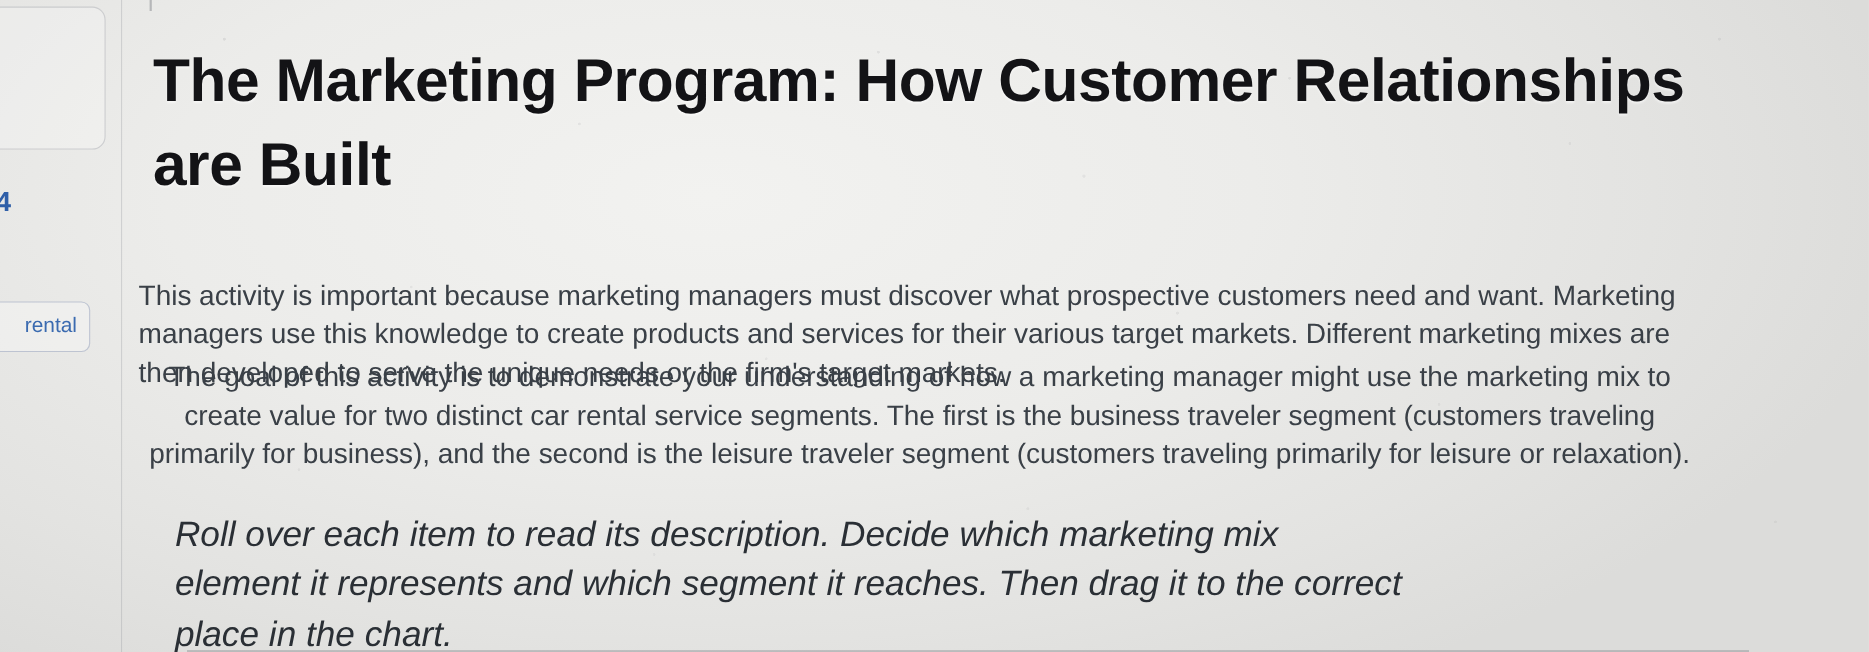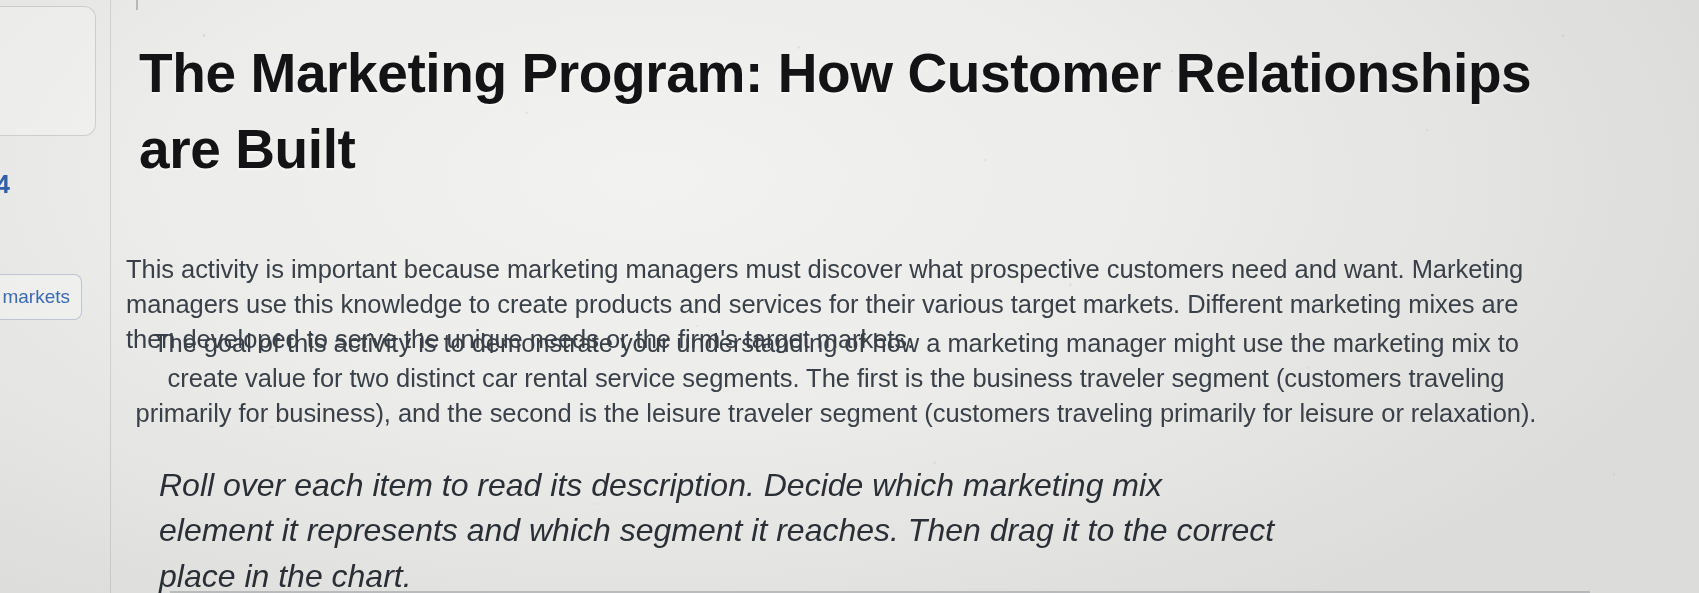"markets" span { text: markets -> rental }
